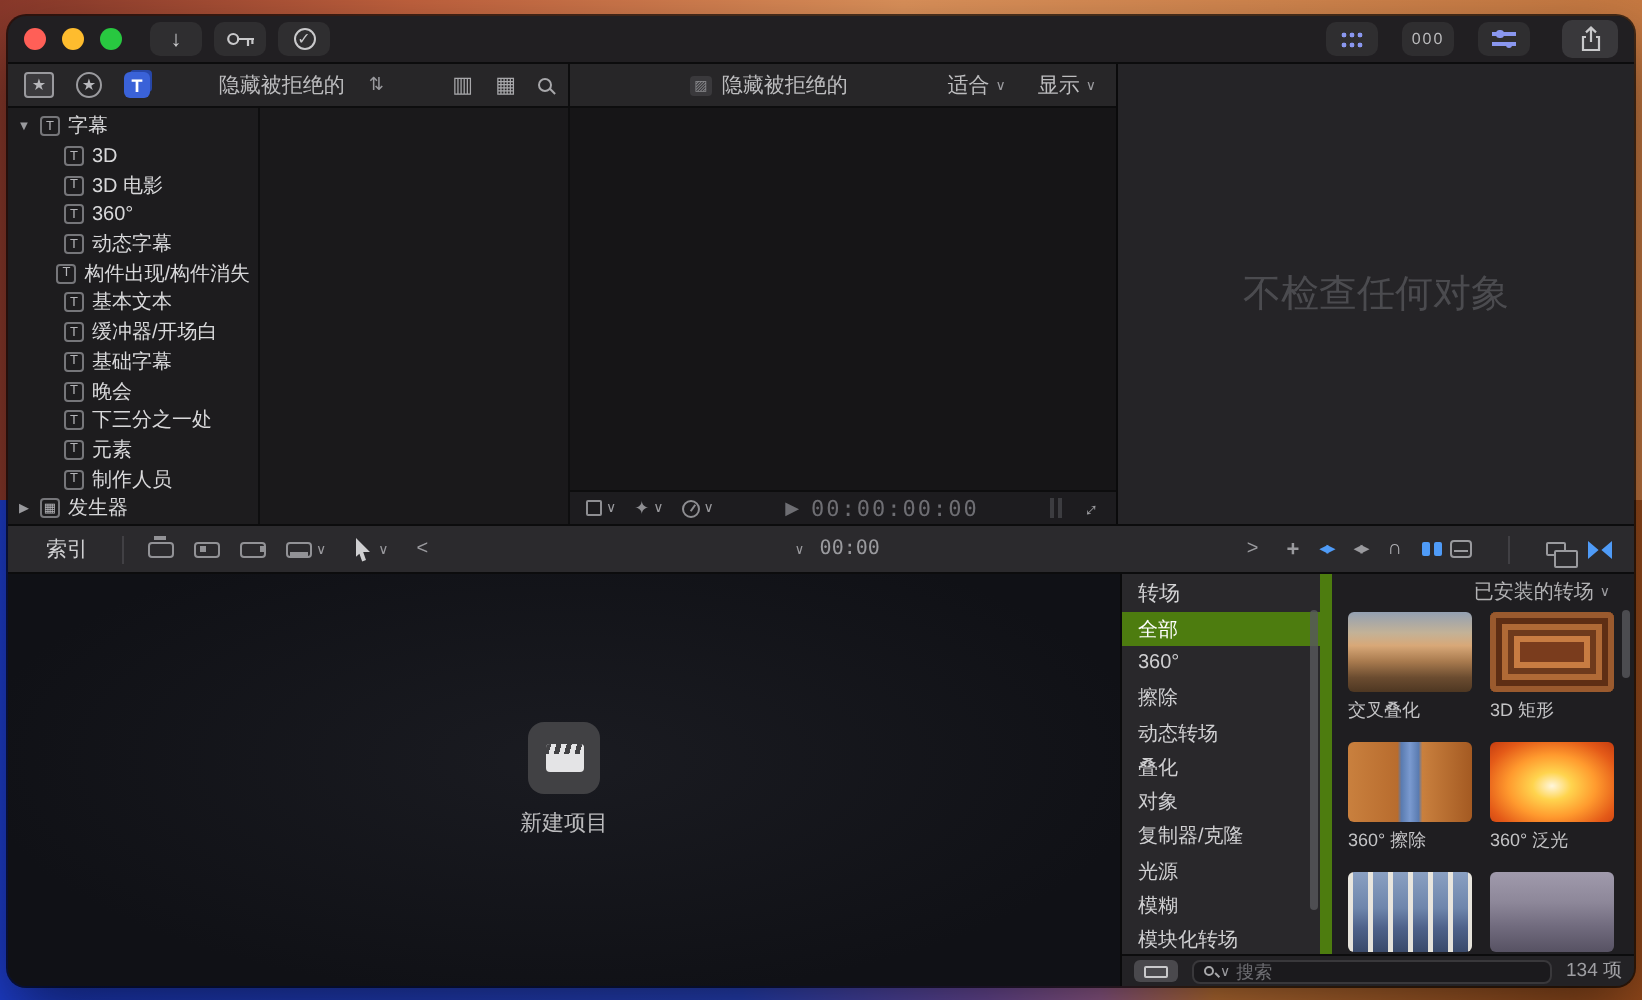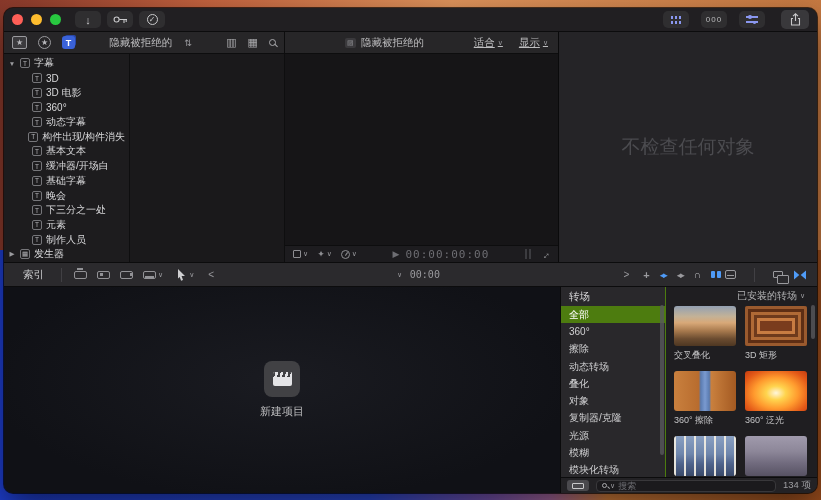"适合" .menu-item { text-decoration: underline -> none }
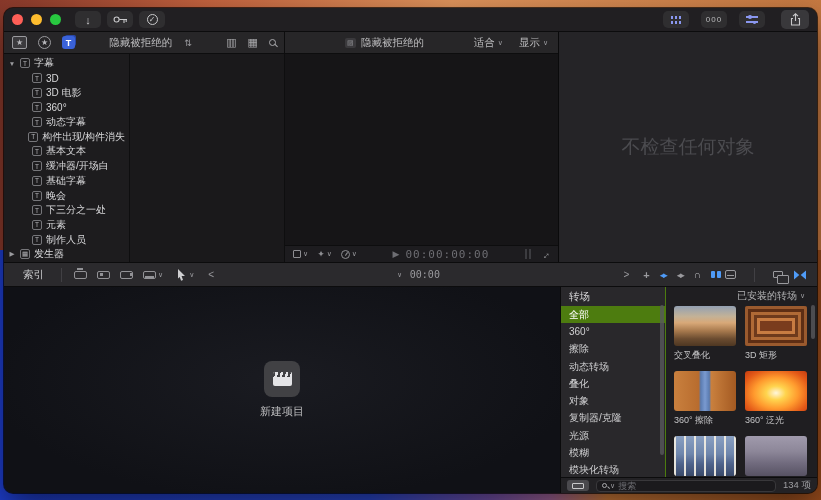"转场" .cat-col { border-right: 1px solid #4d7c0f -> 6px solid #4d7c0f }
